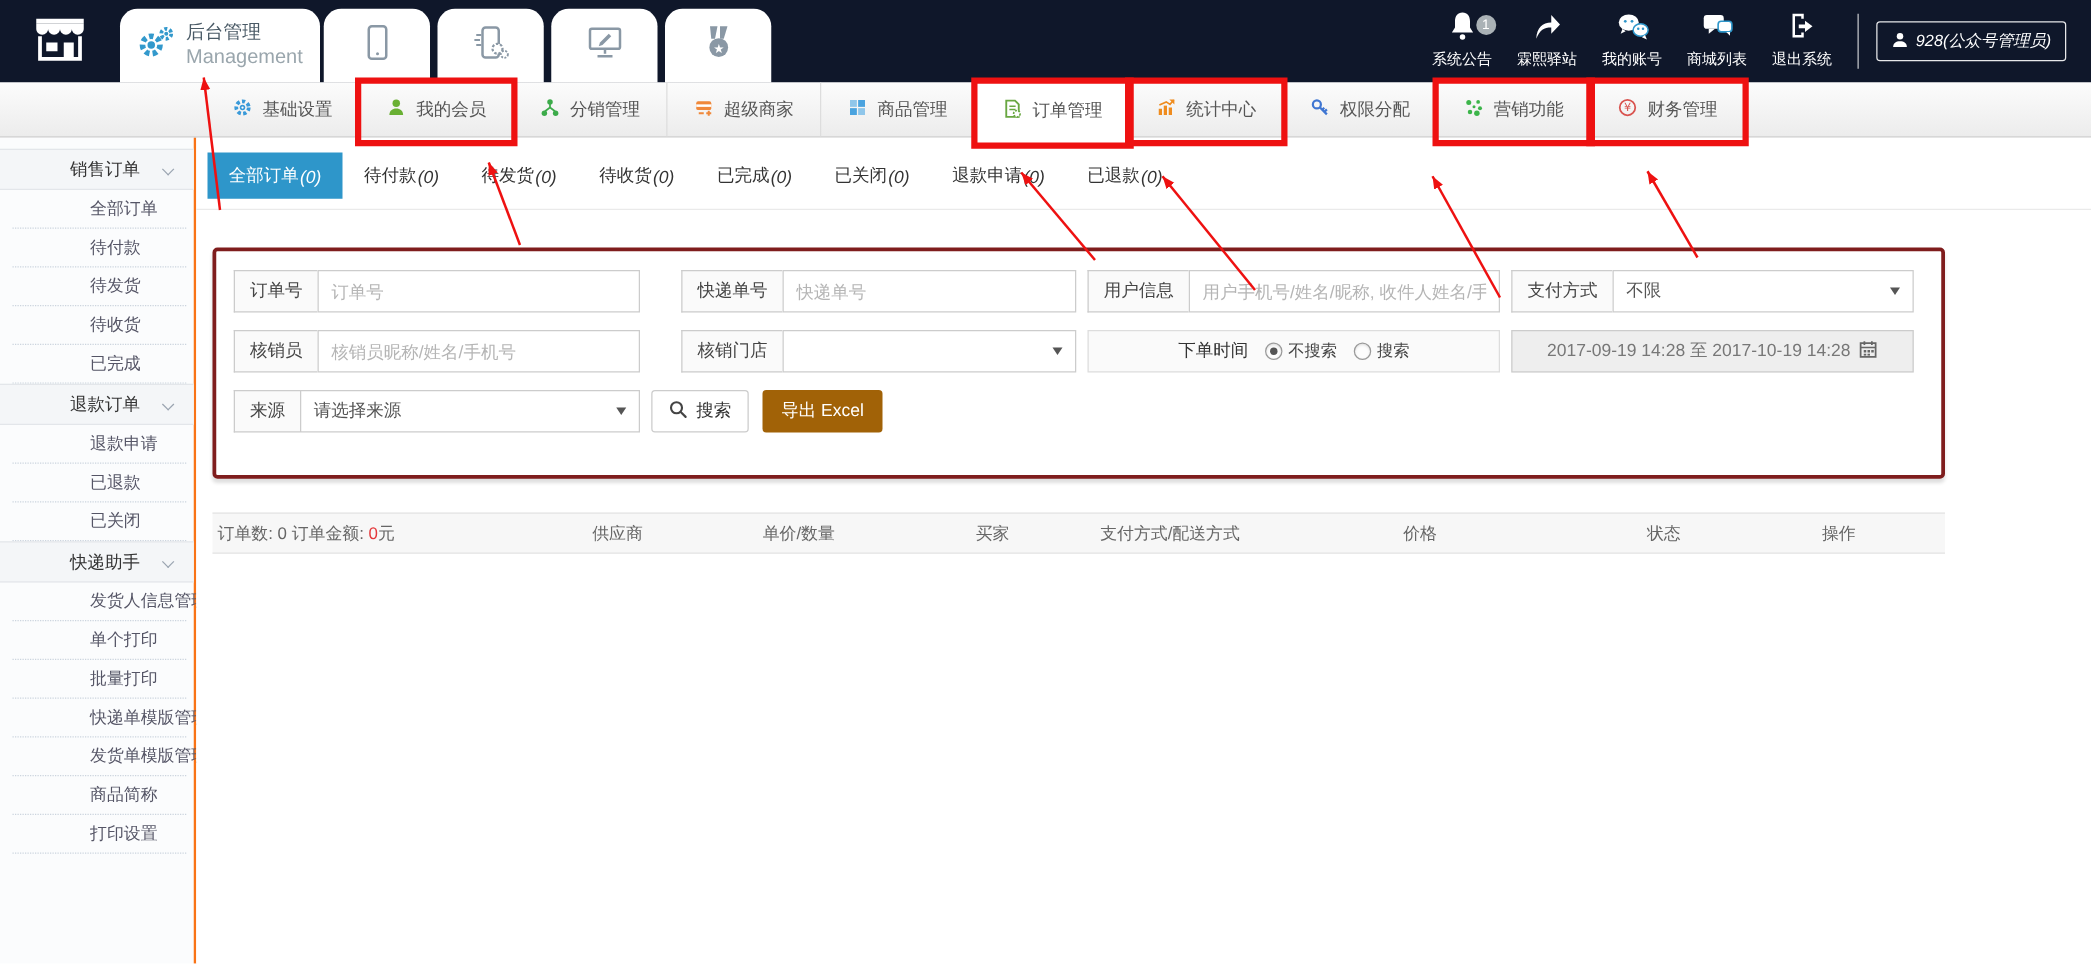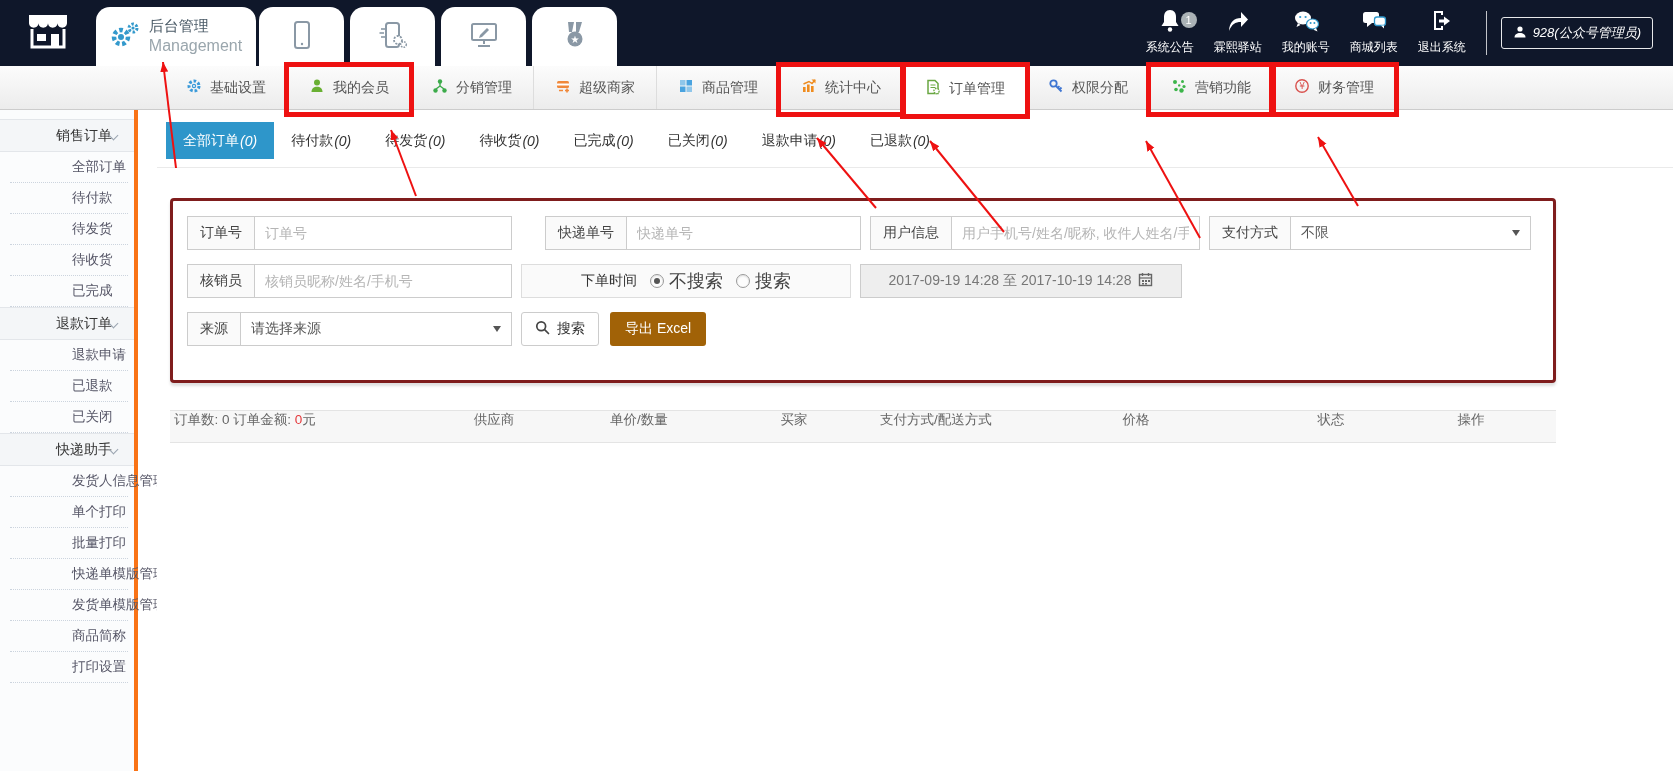"统计中心" div.nav-item { order: before "订单管理" -> after "订单管理" }
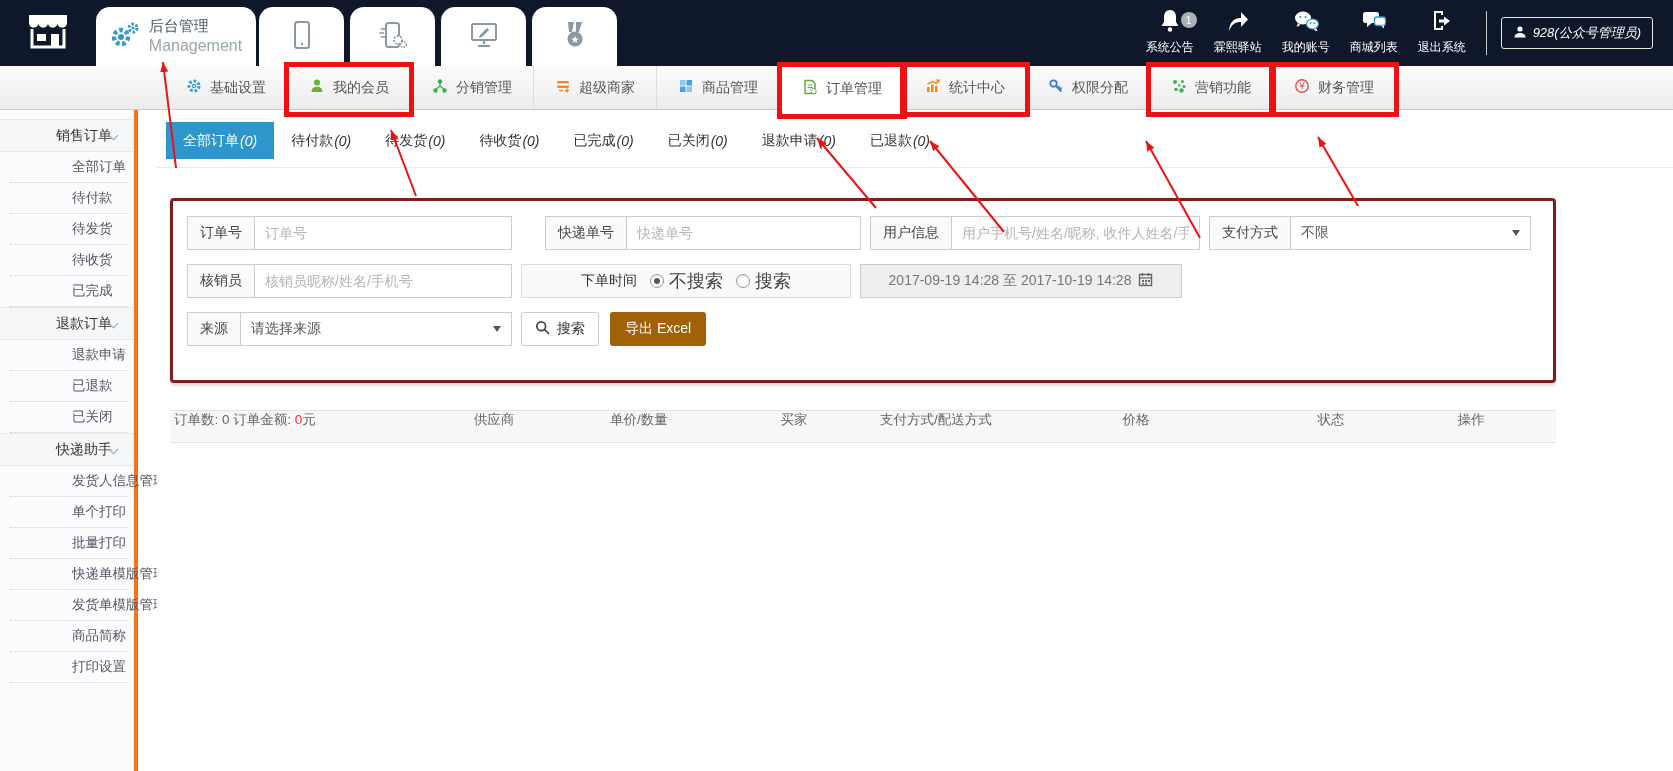"销售订单" .sidebar { border-right: 4px solid #f97316 -> 2px solid #f97316; width: 138px -> 157px }
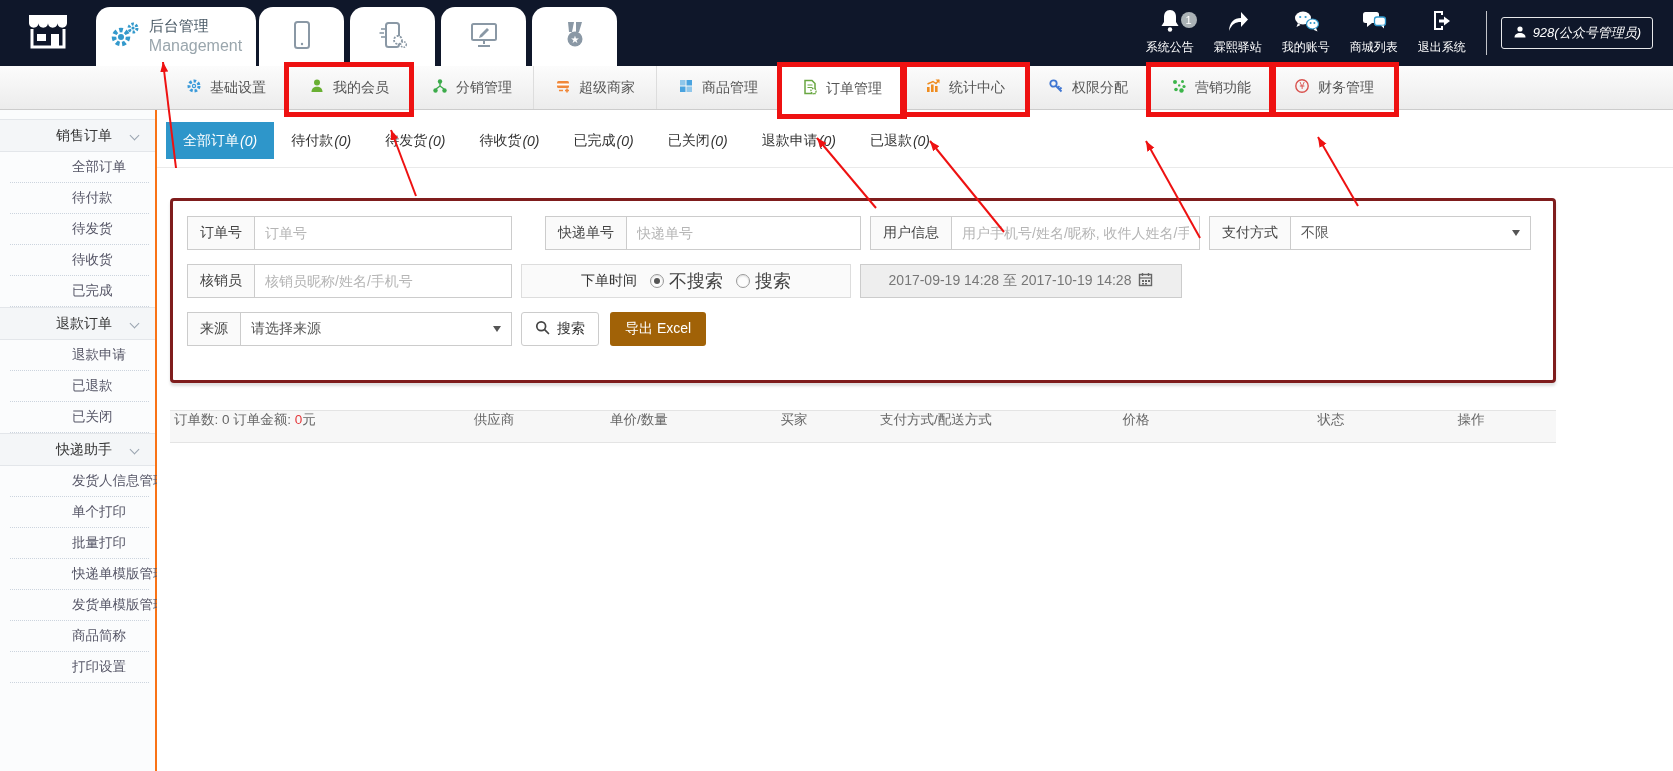"核销门店" div.group { html: none -> <div> <span>核销门店</span> <span> <span></span> <span></span> </span> </div> }
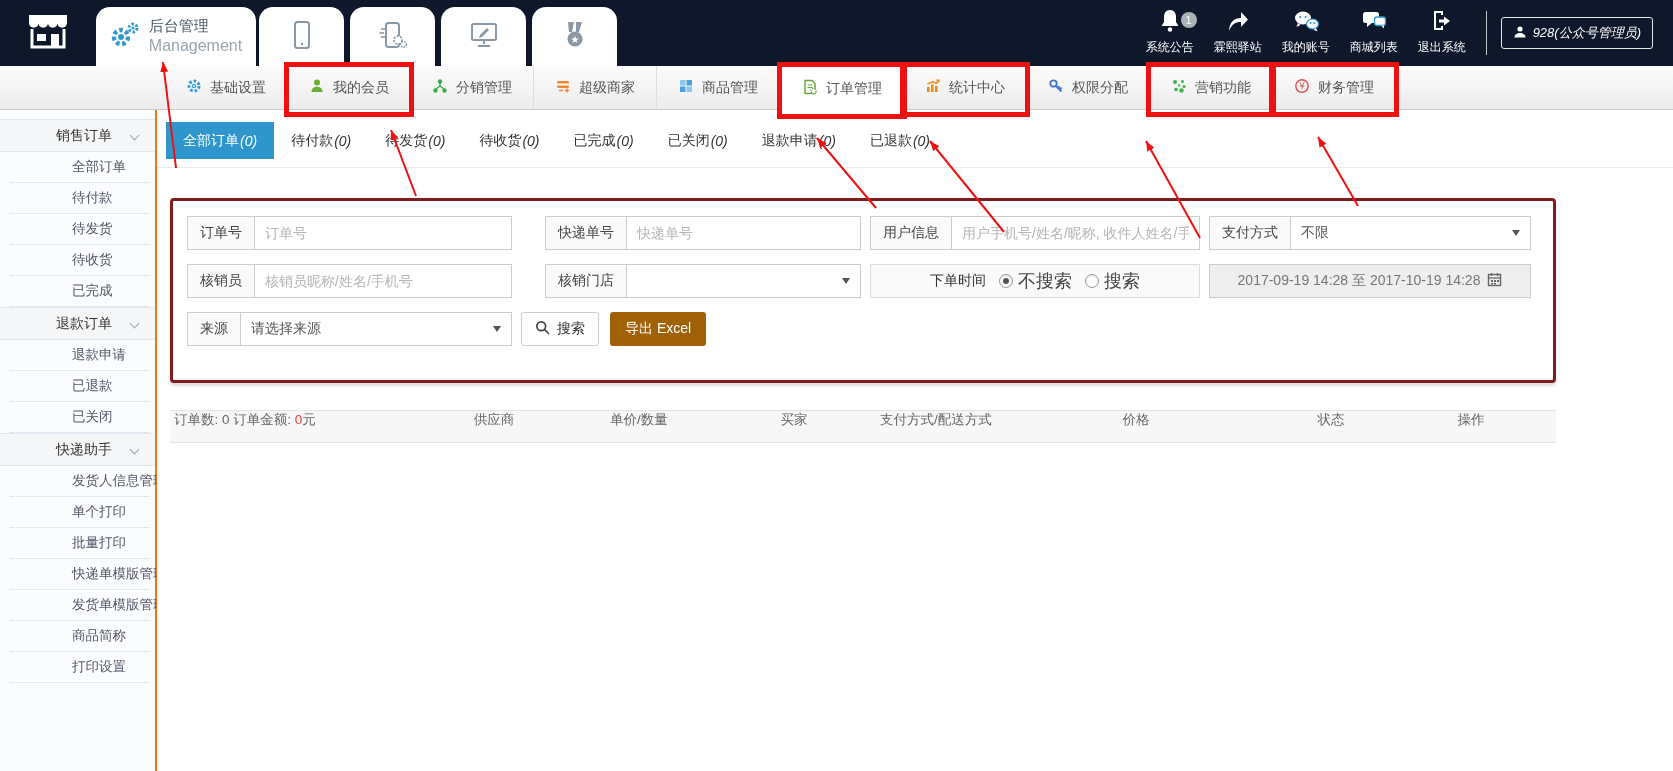"不搜索" .radio-opt { font-size: 18px -> 13px }
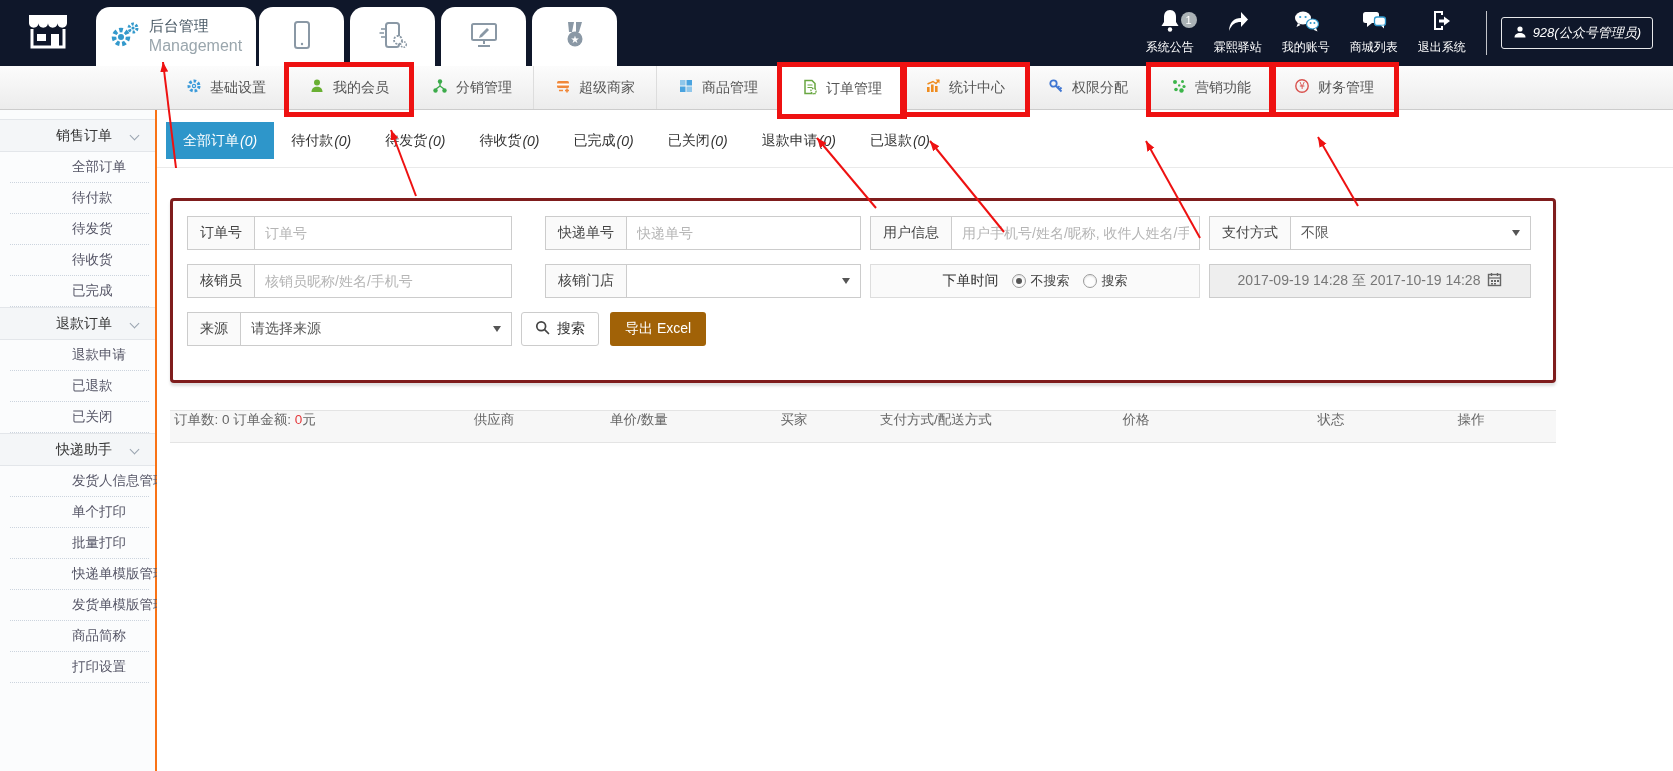"订单数: 0 订单金额: 0元" .thead { align-items: none -> center }
